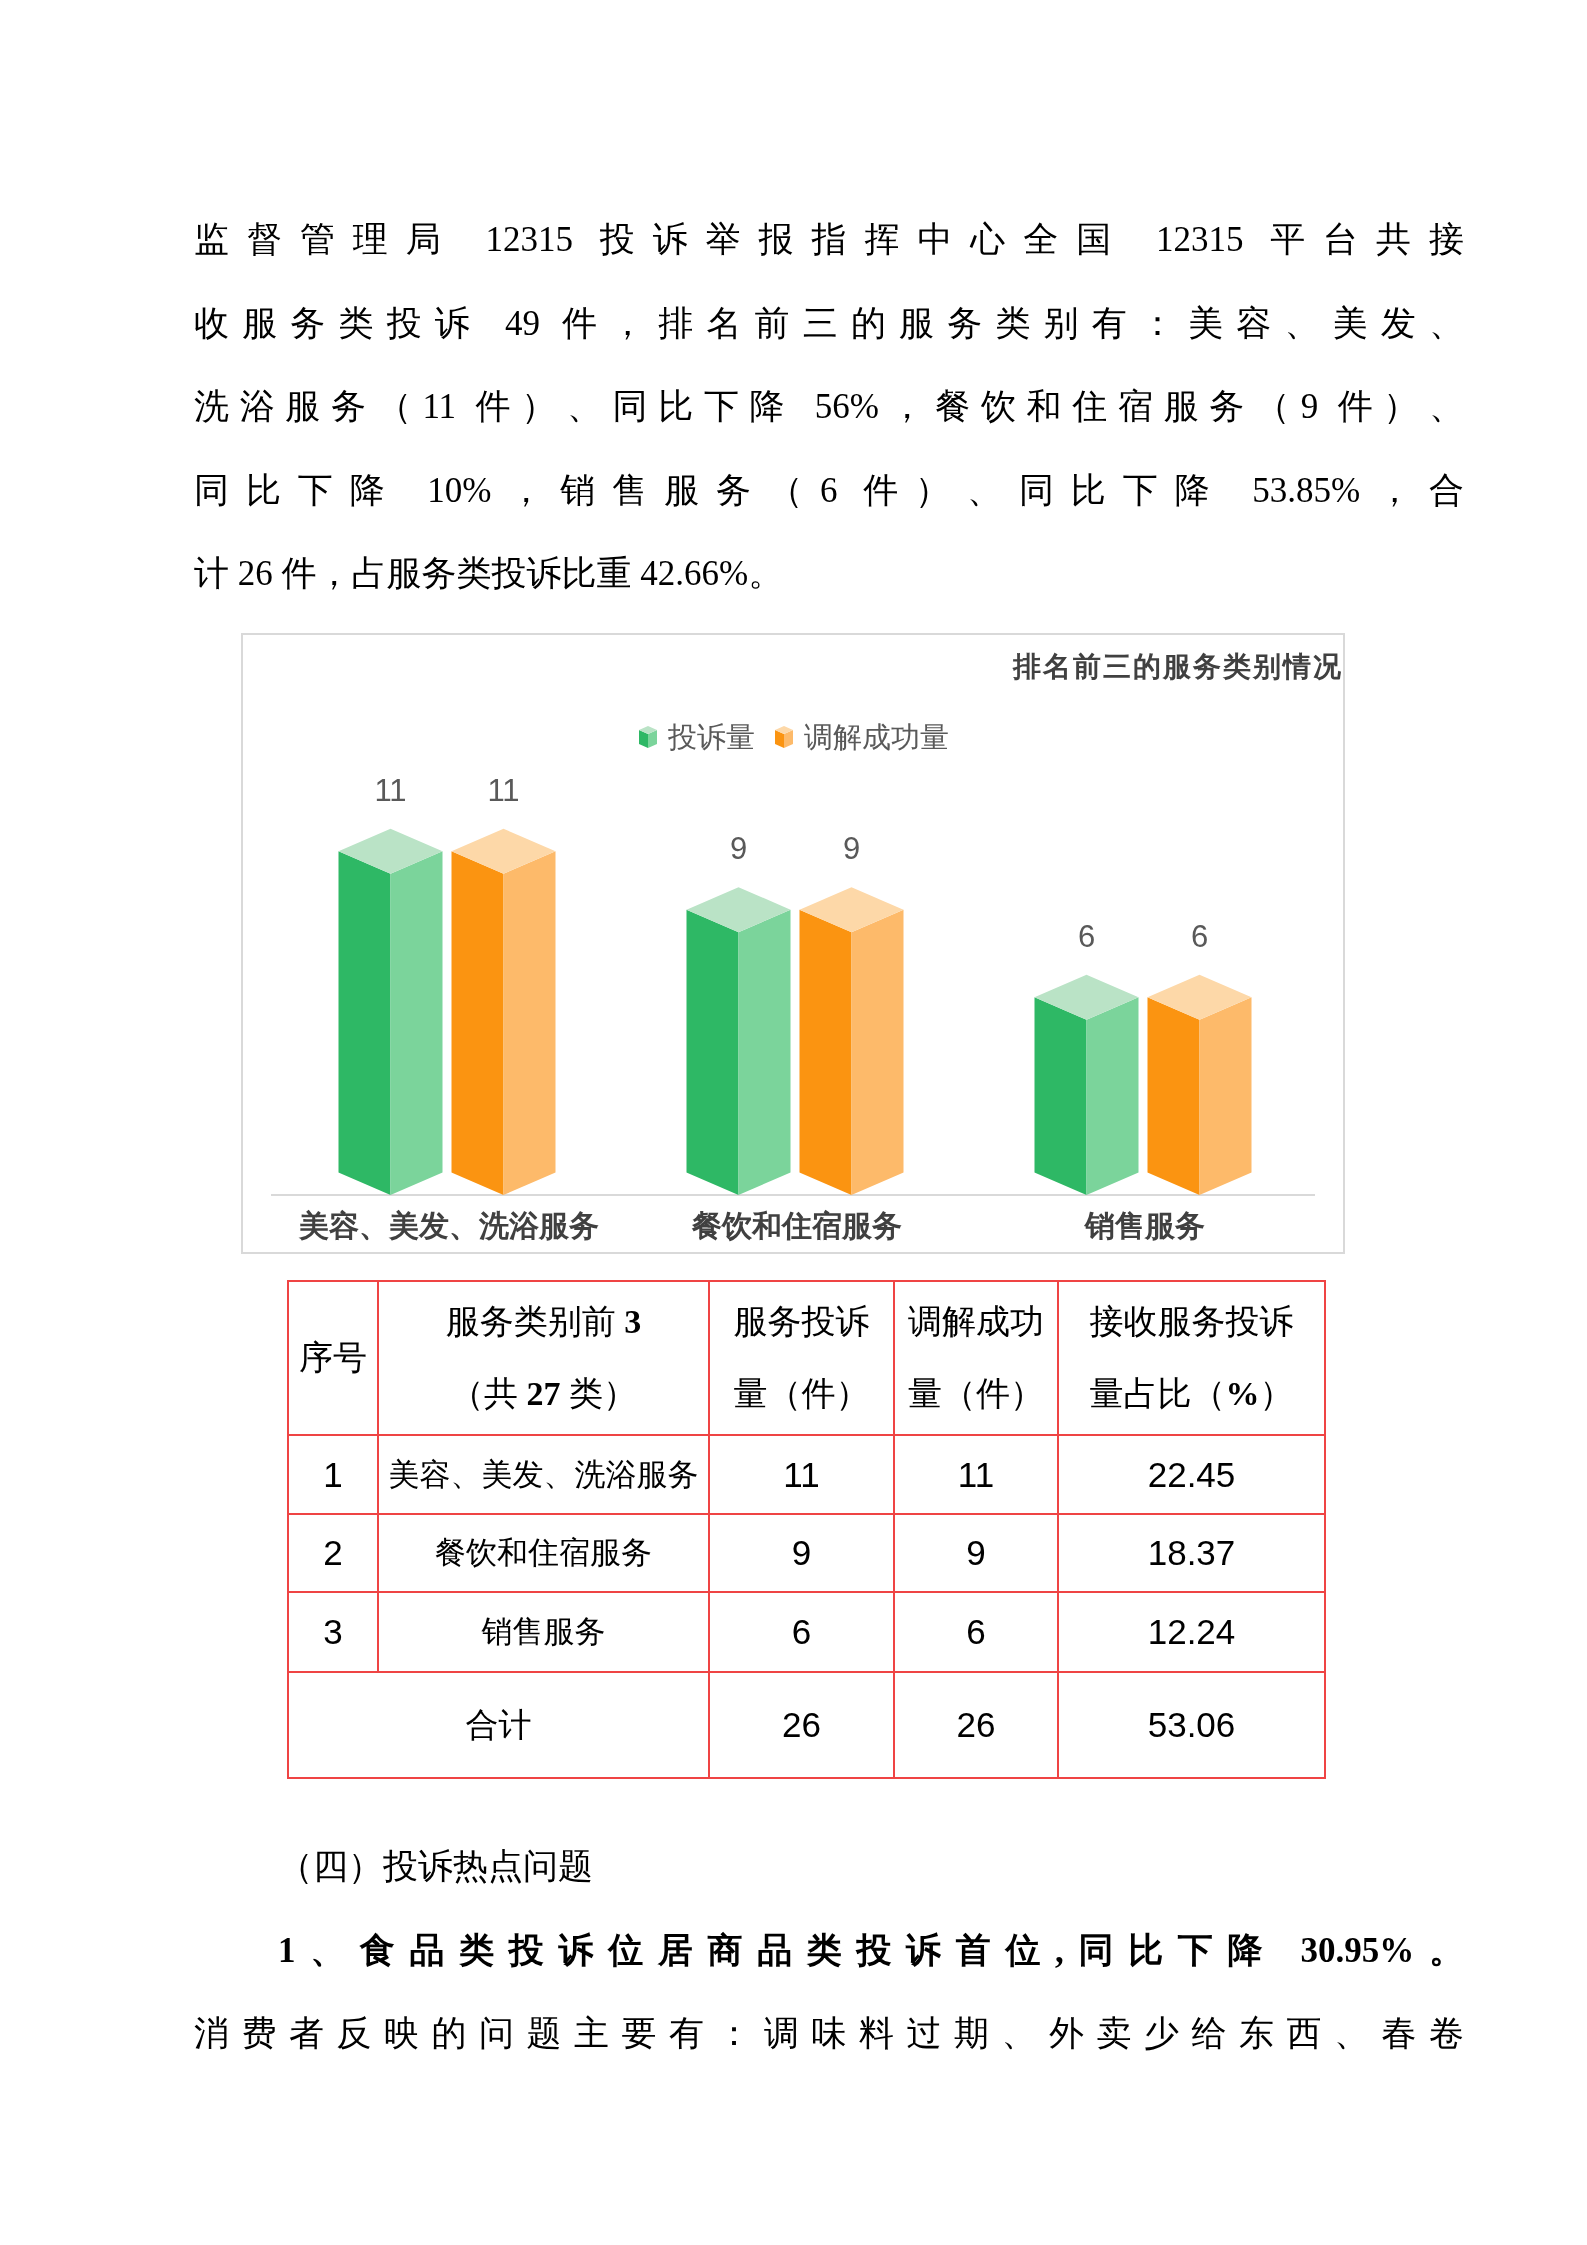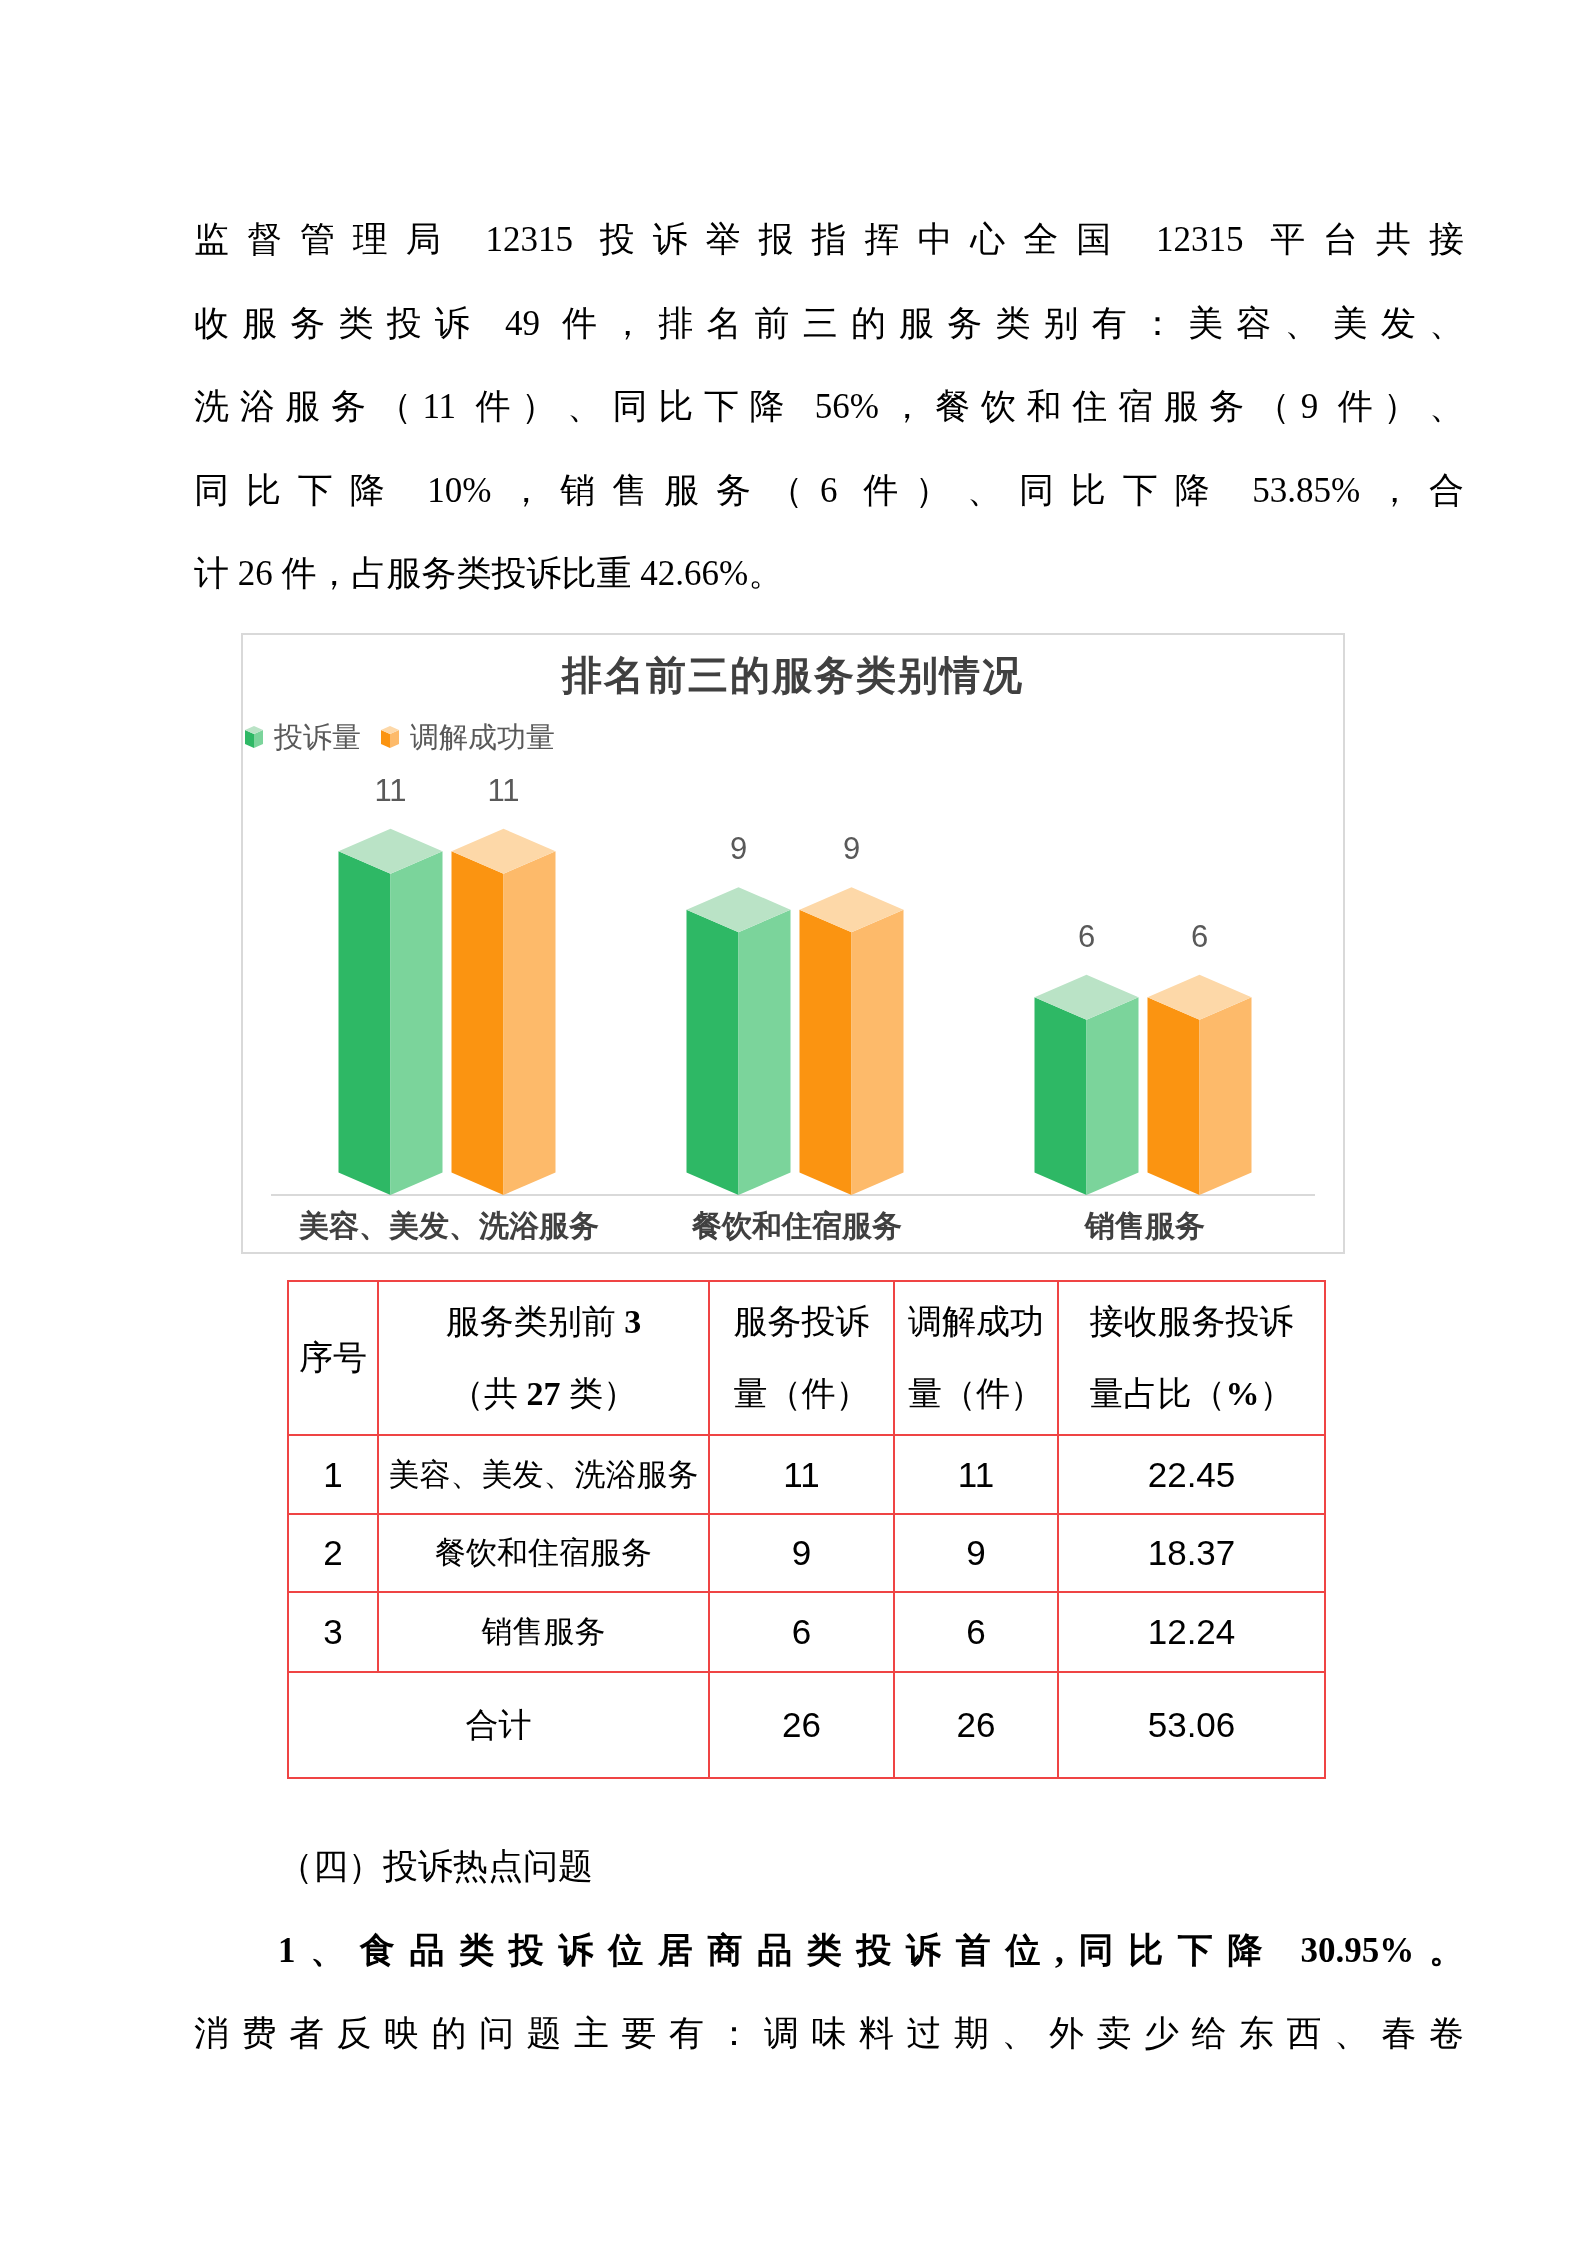"排名前三的服务类别情况" #chart-title { font-size: 40px -> 28px; text-align: center -> right }
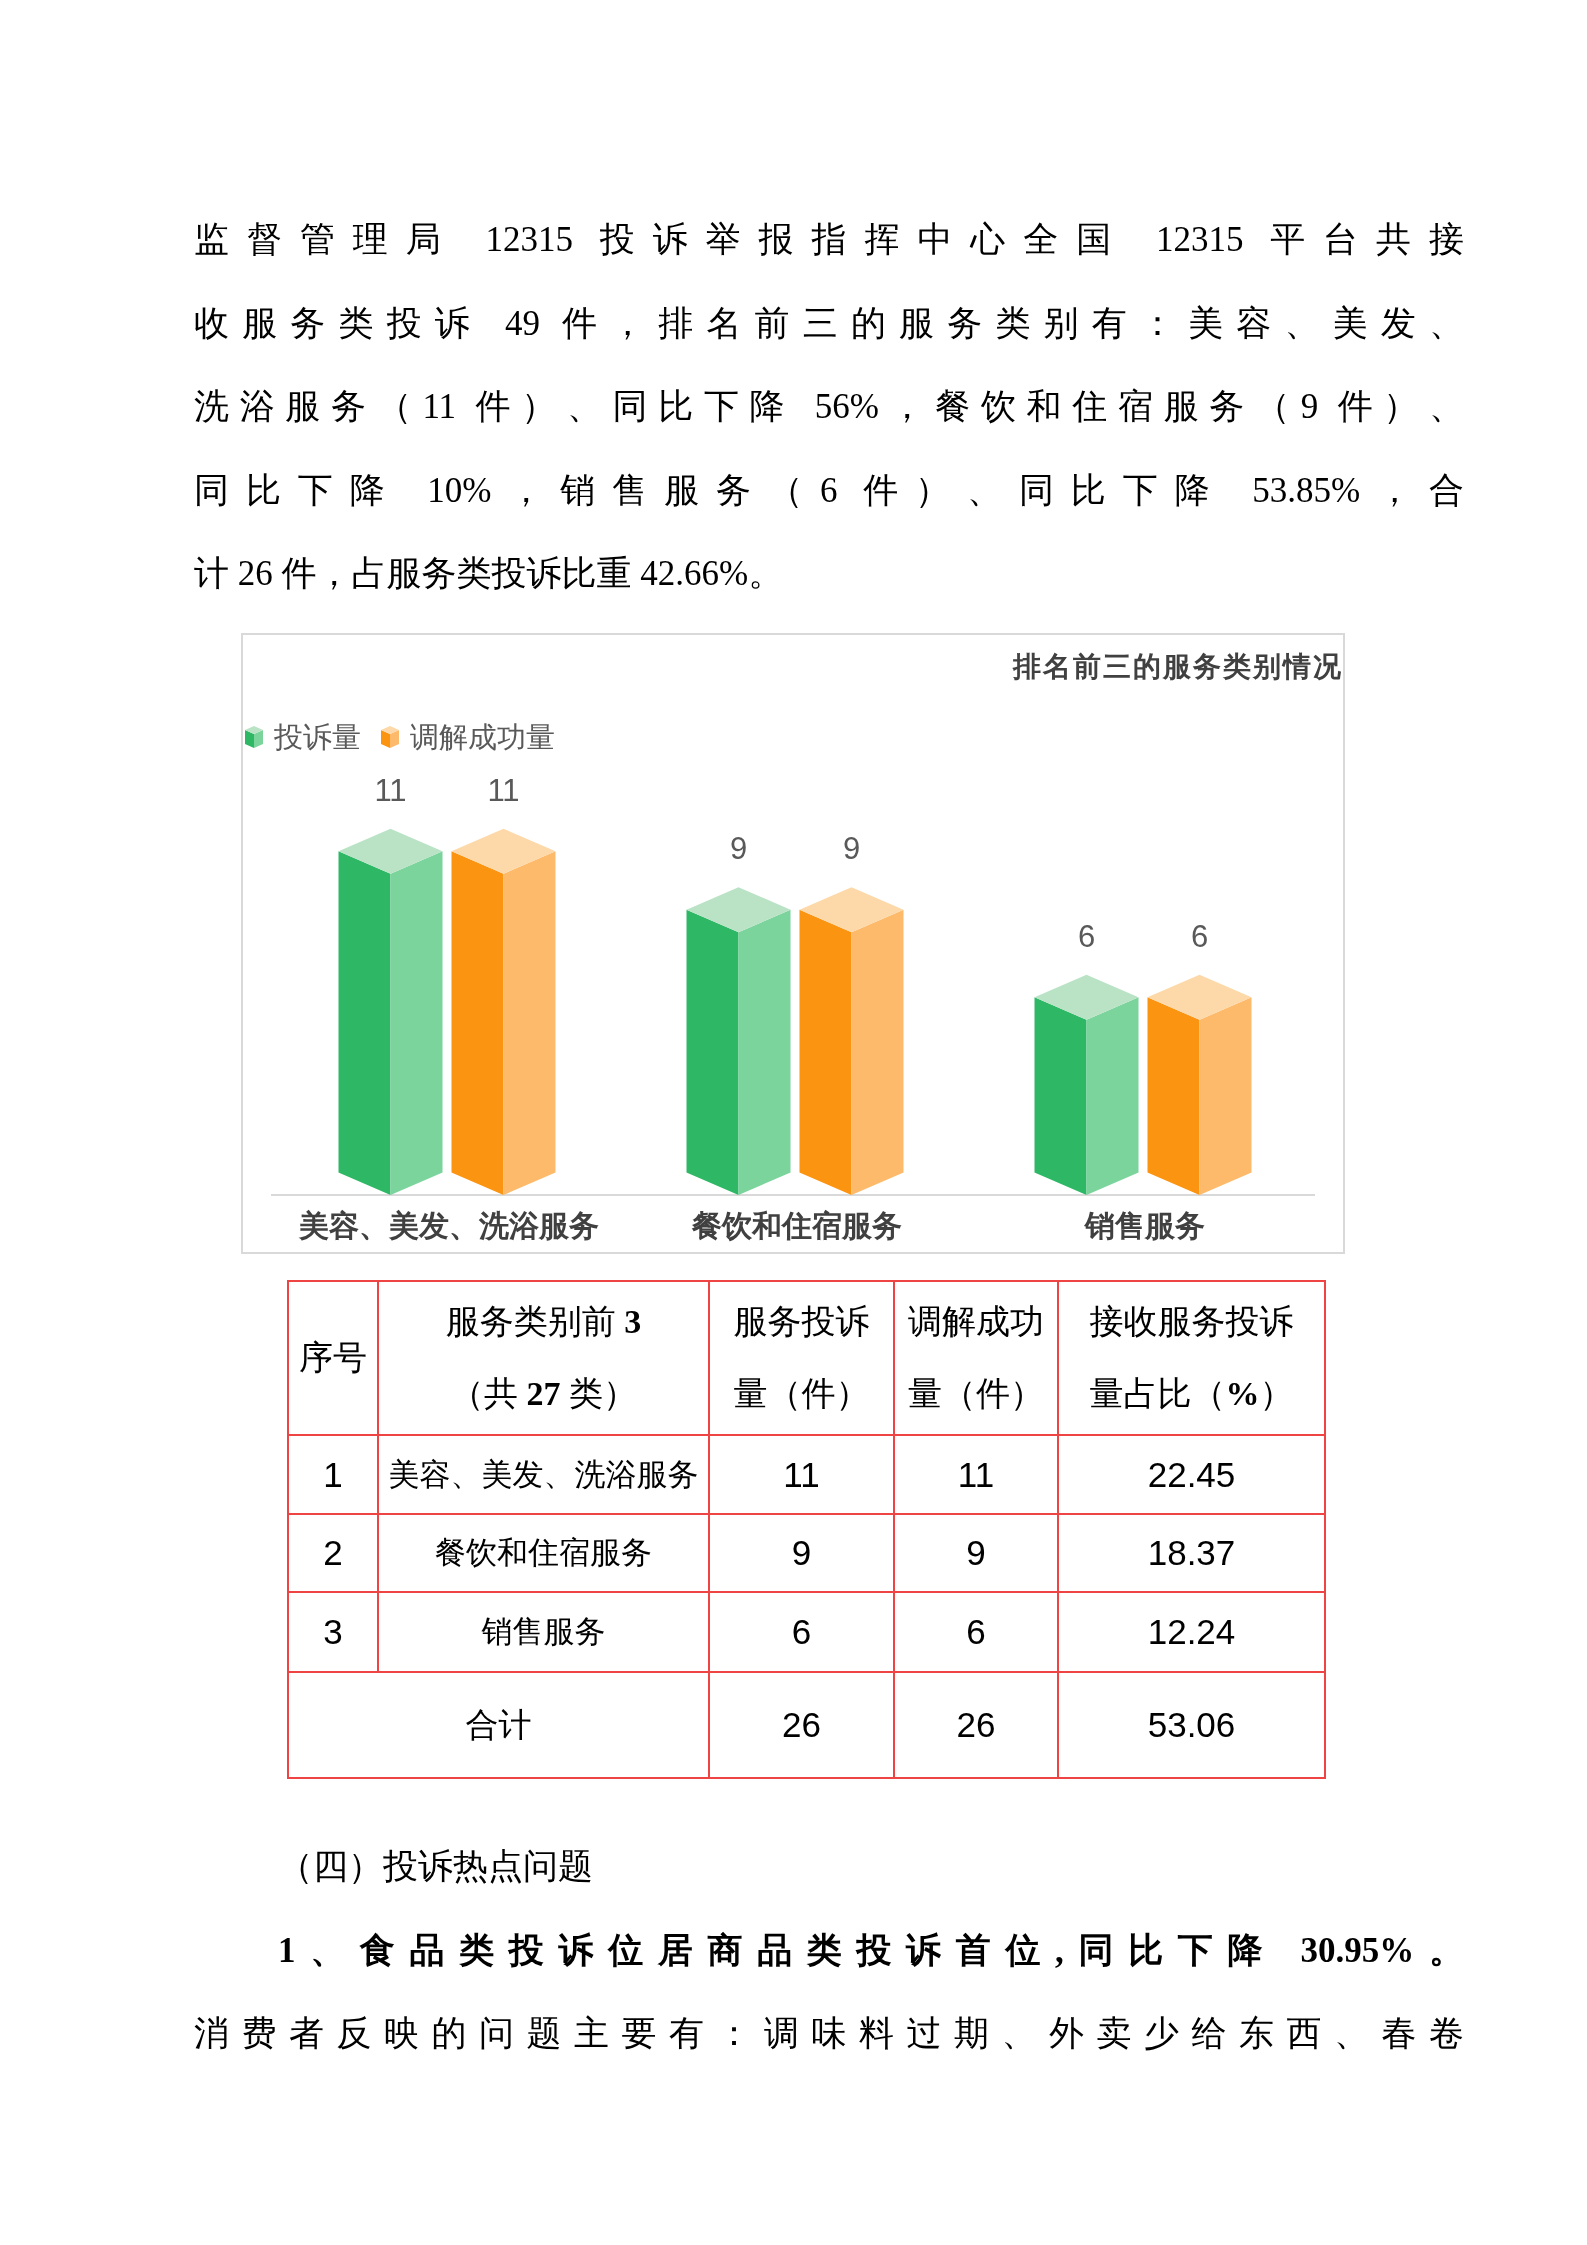"投诉量" #chart-legend { justify-content: none -> center }
